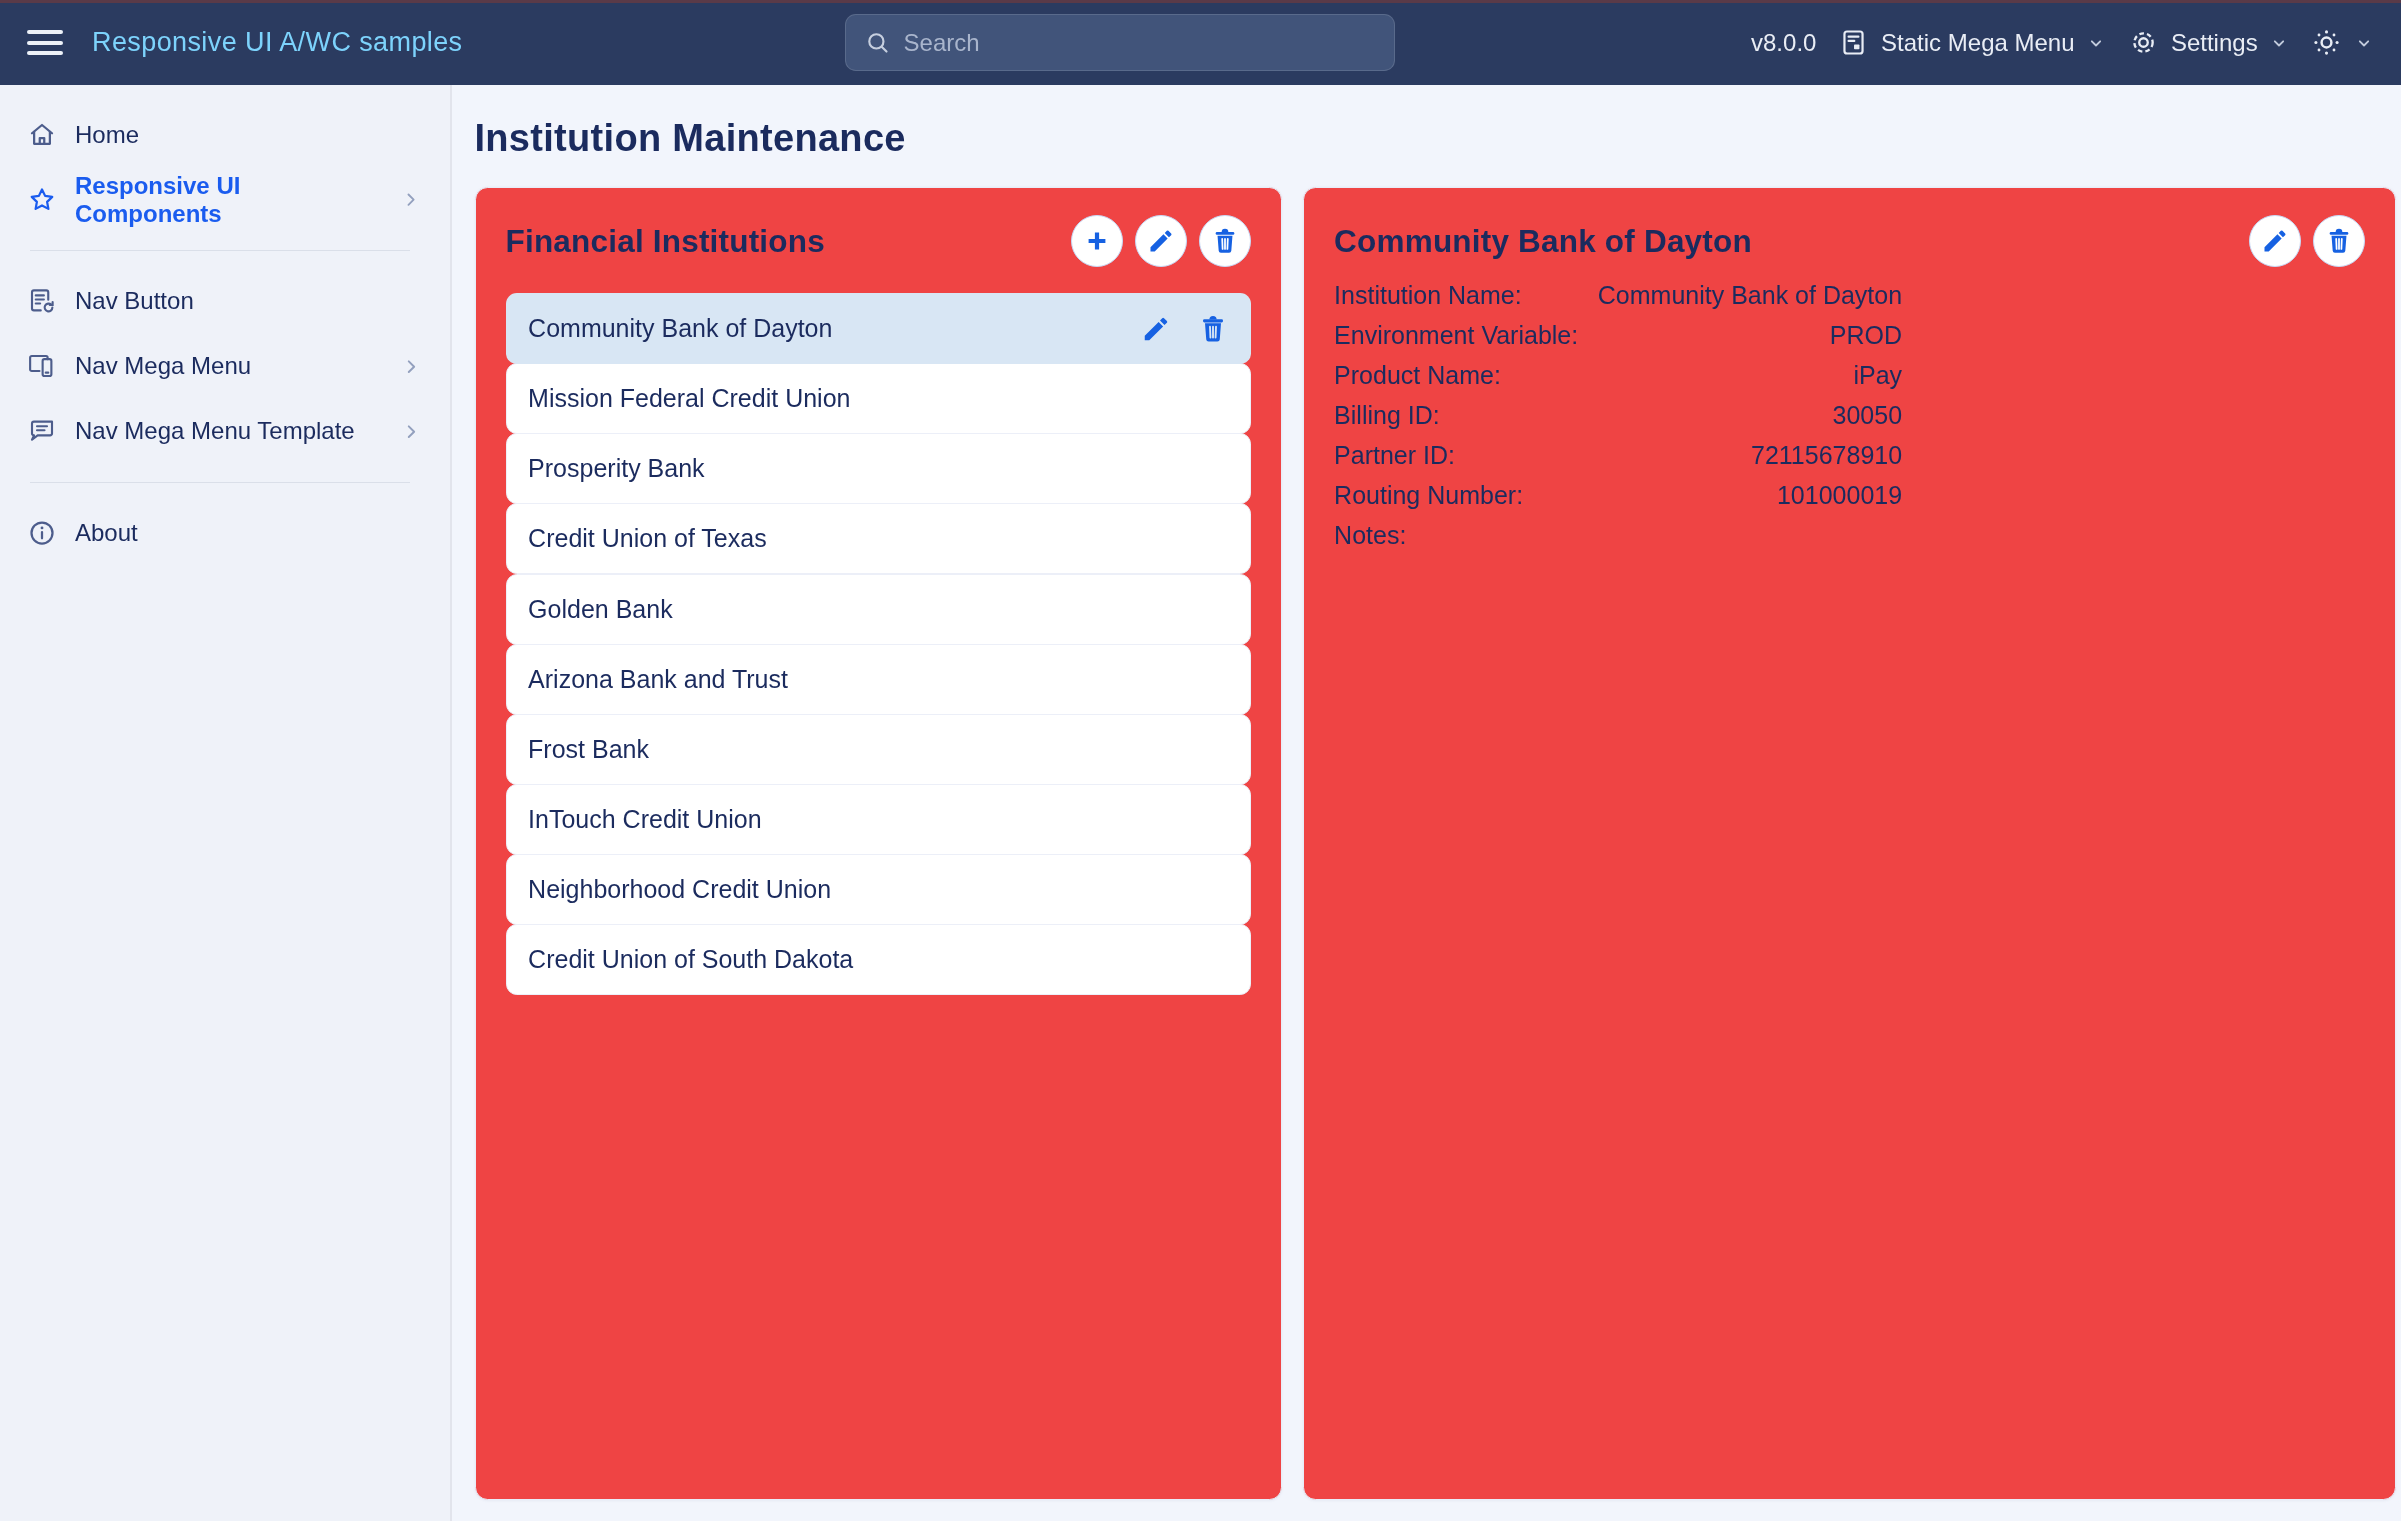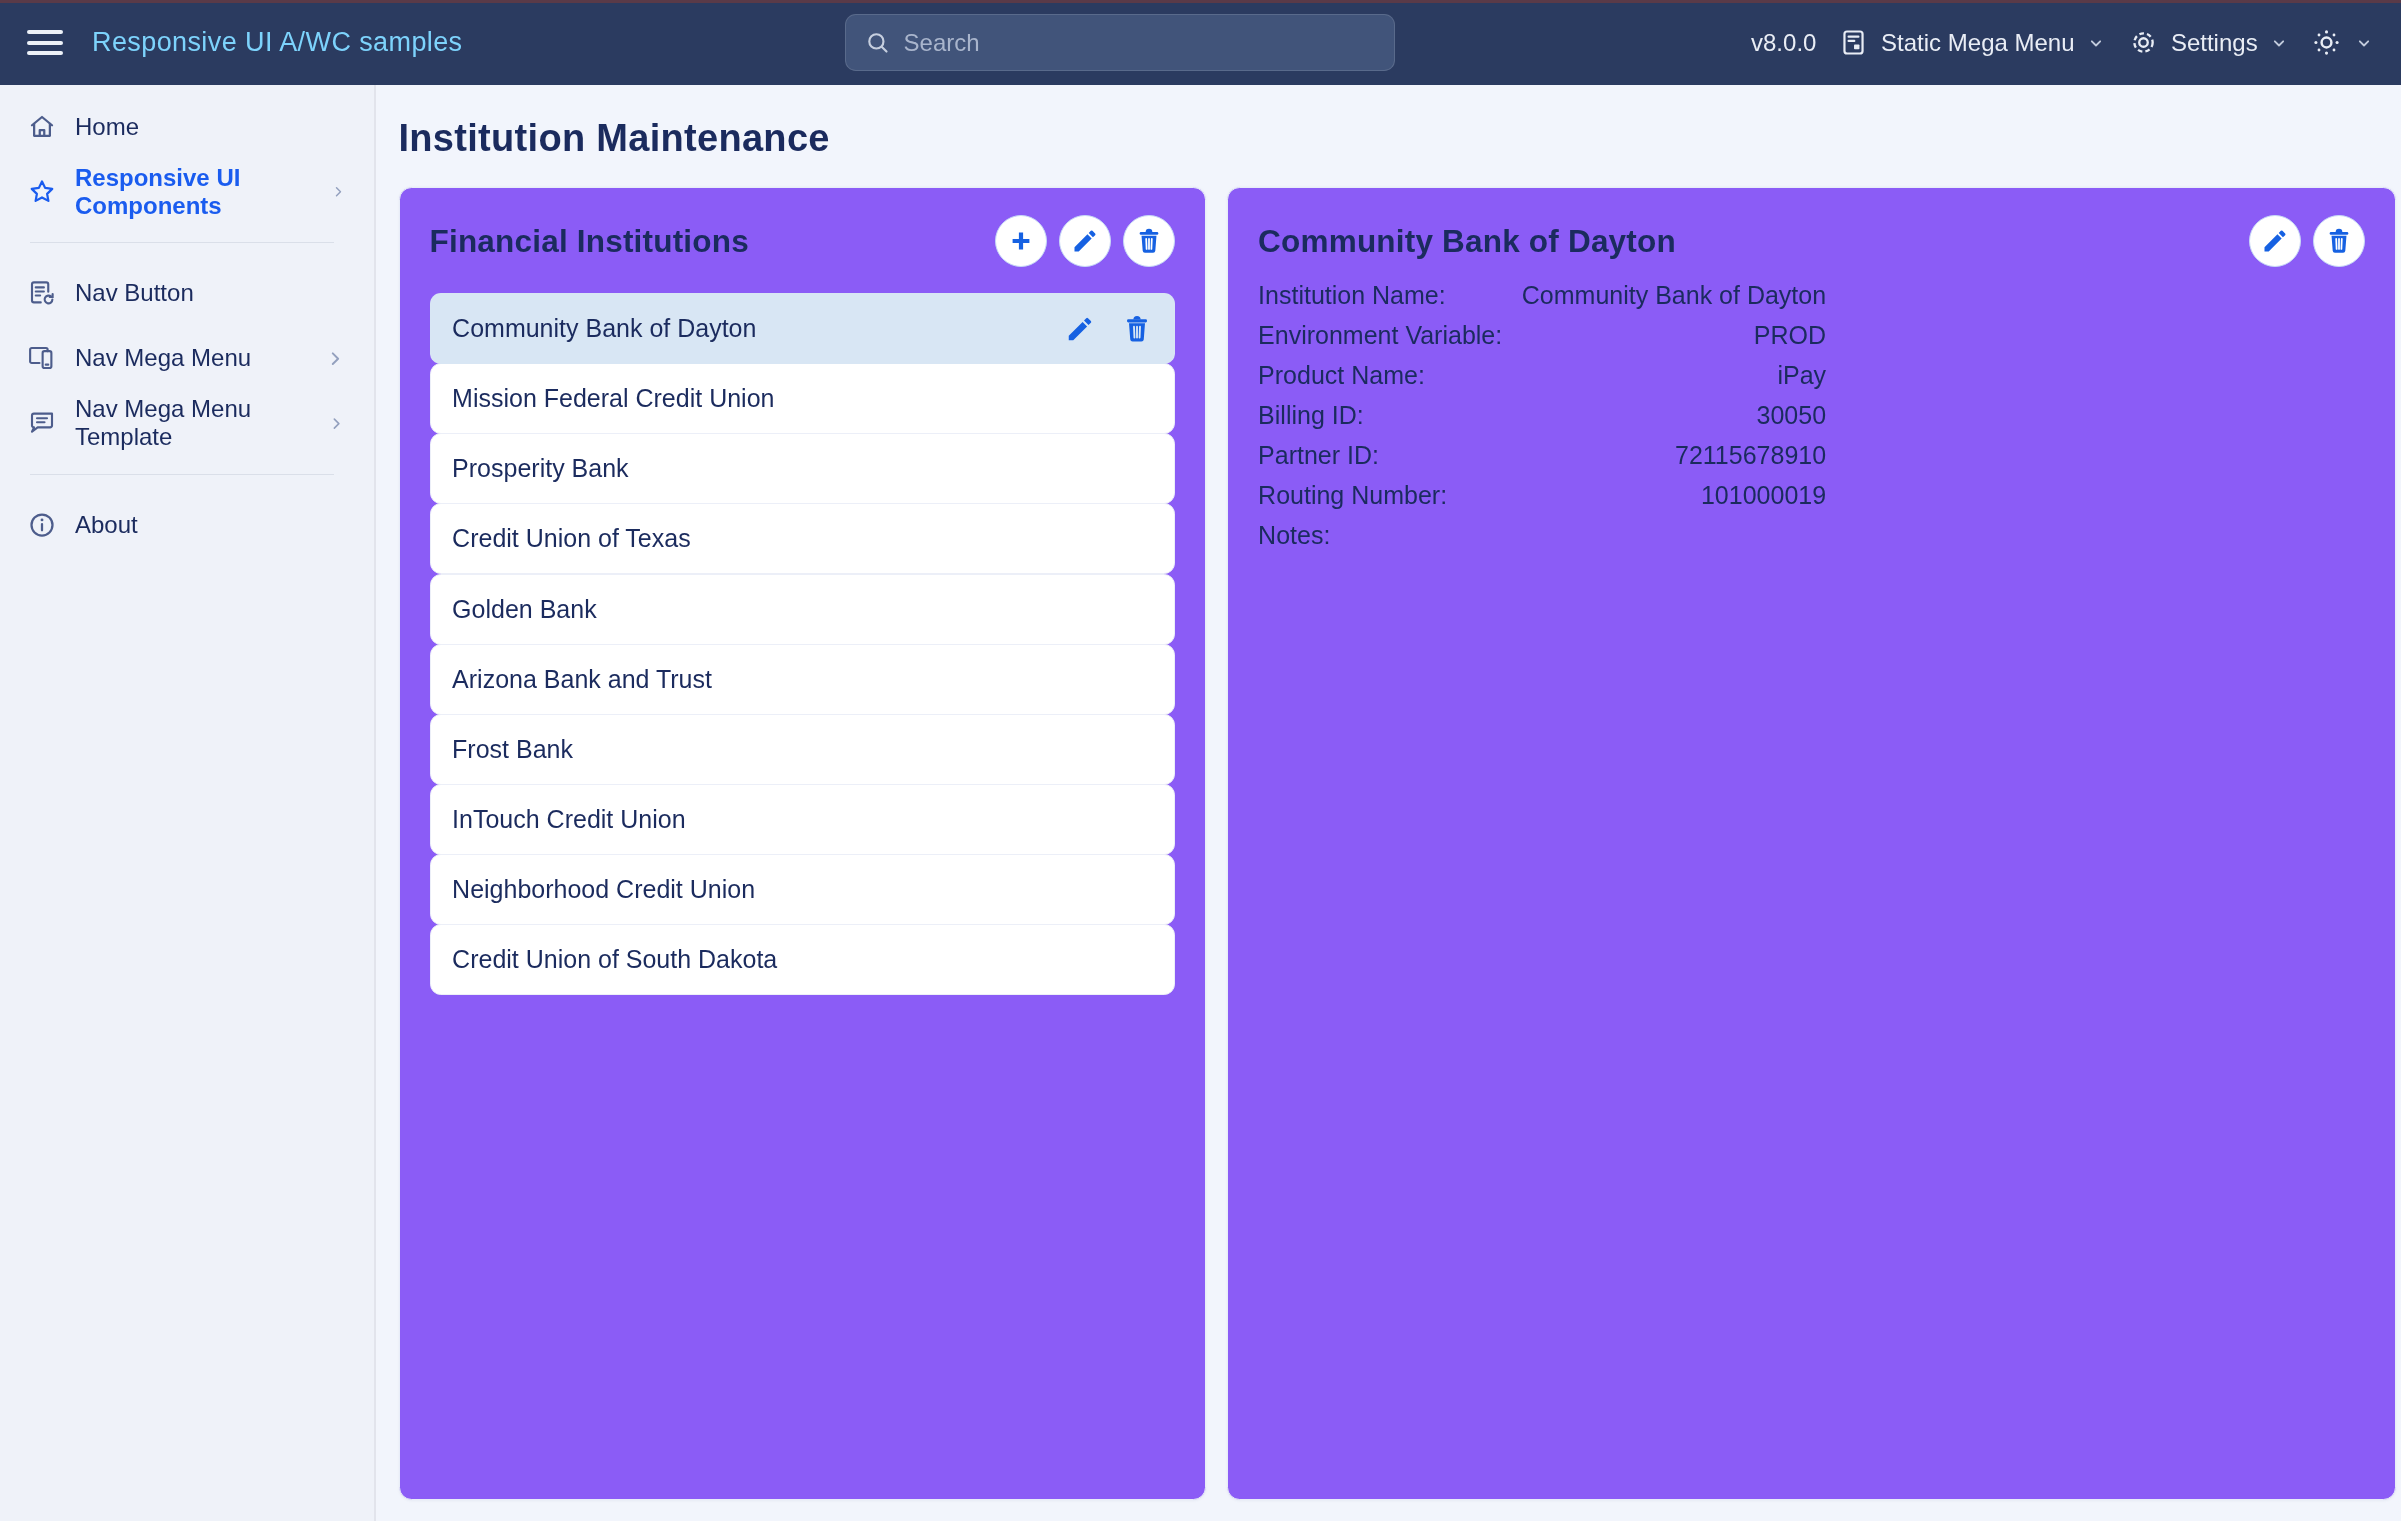"Home" .sidebar { padding-top: 9px -> 17px; width: 376px -> 452px }
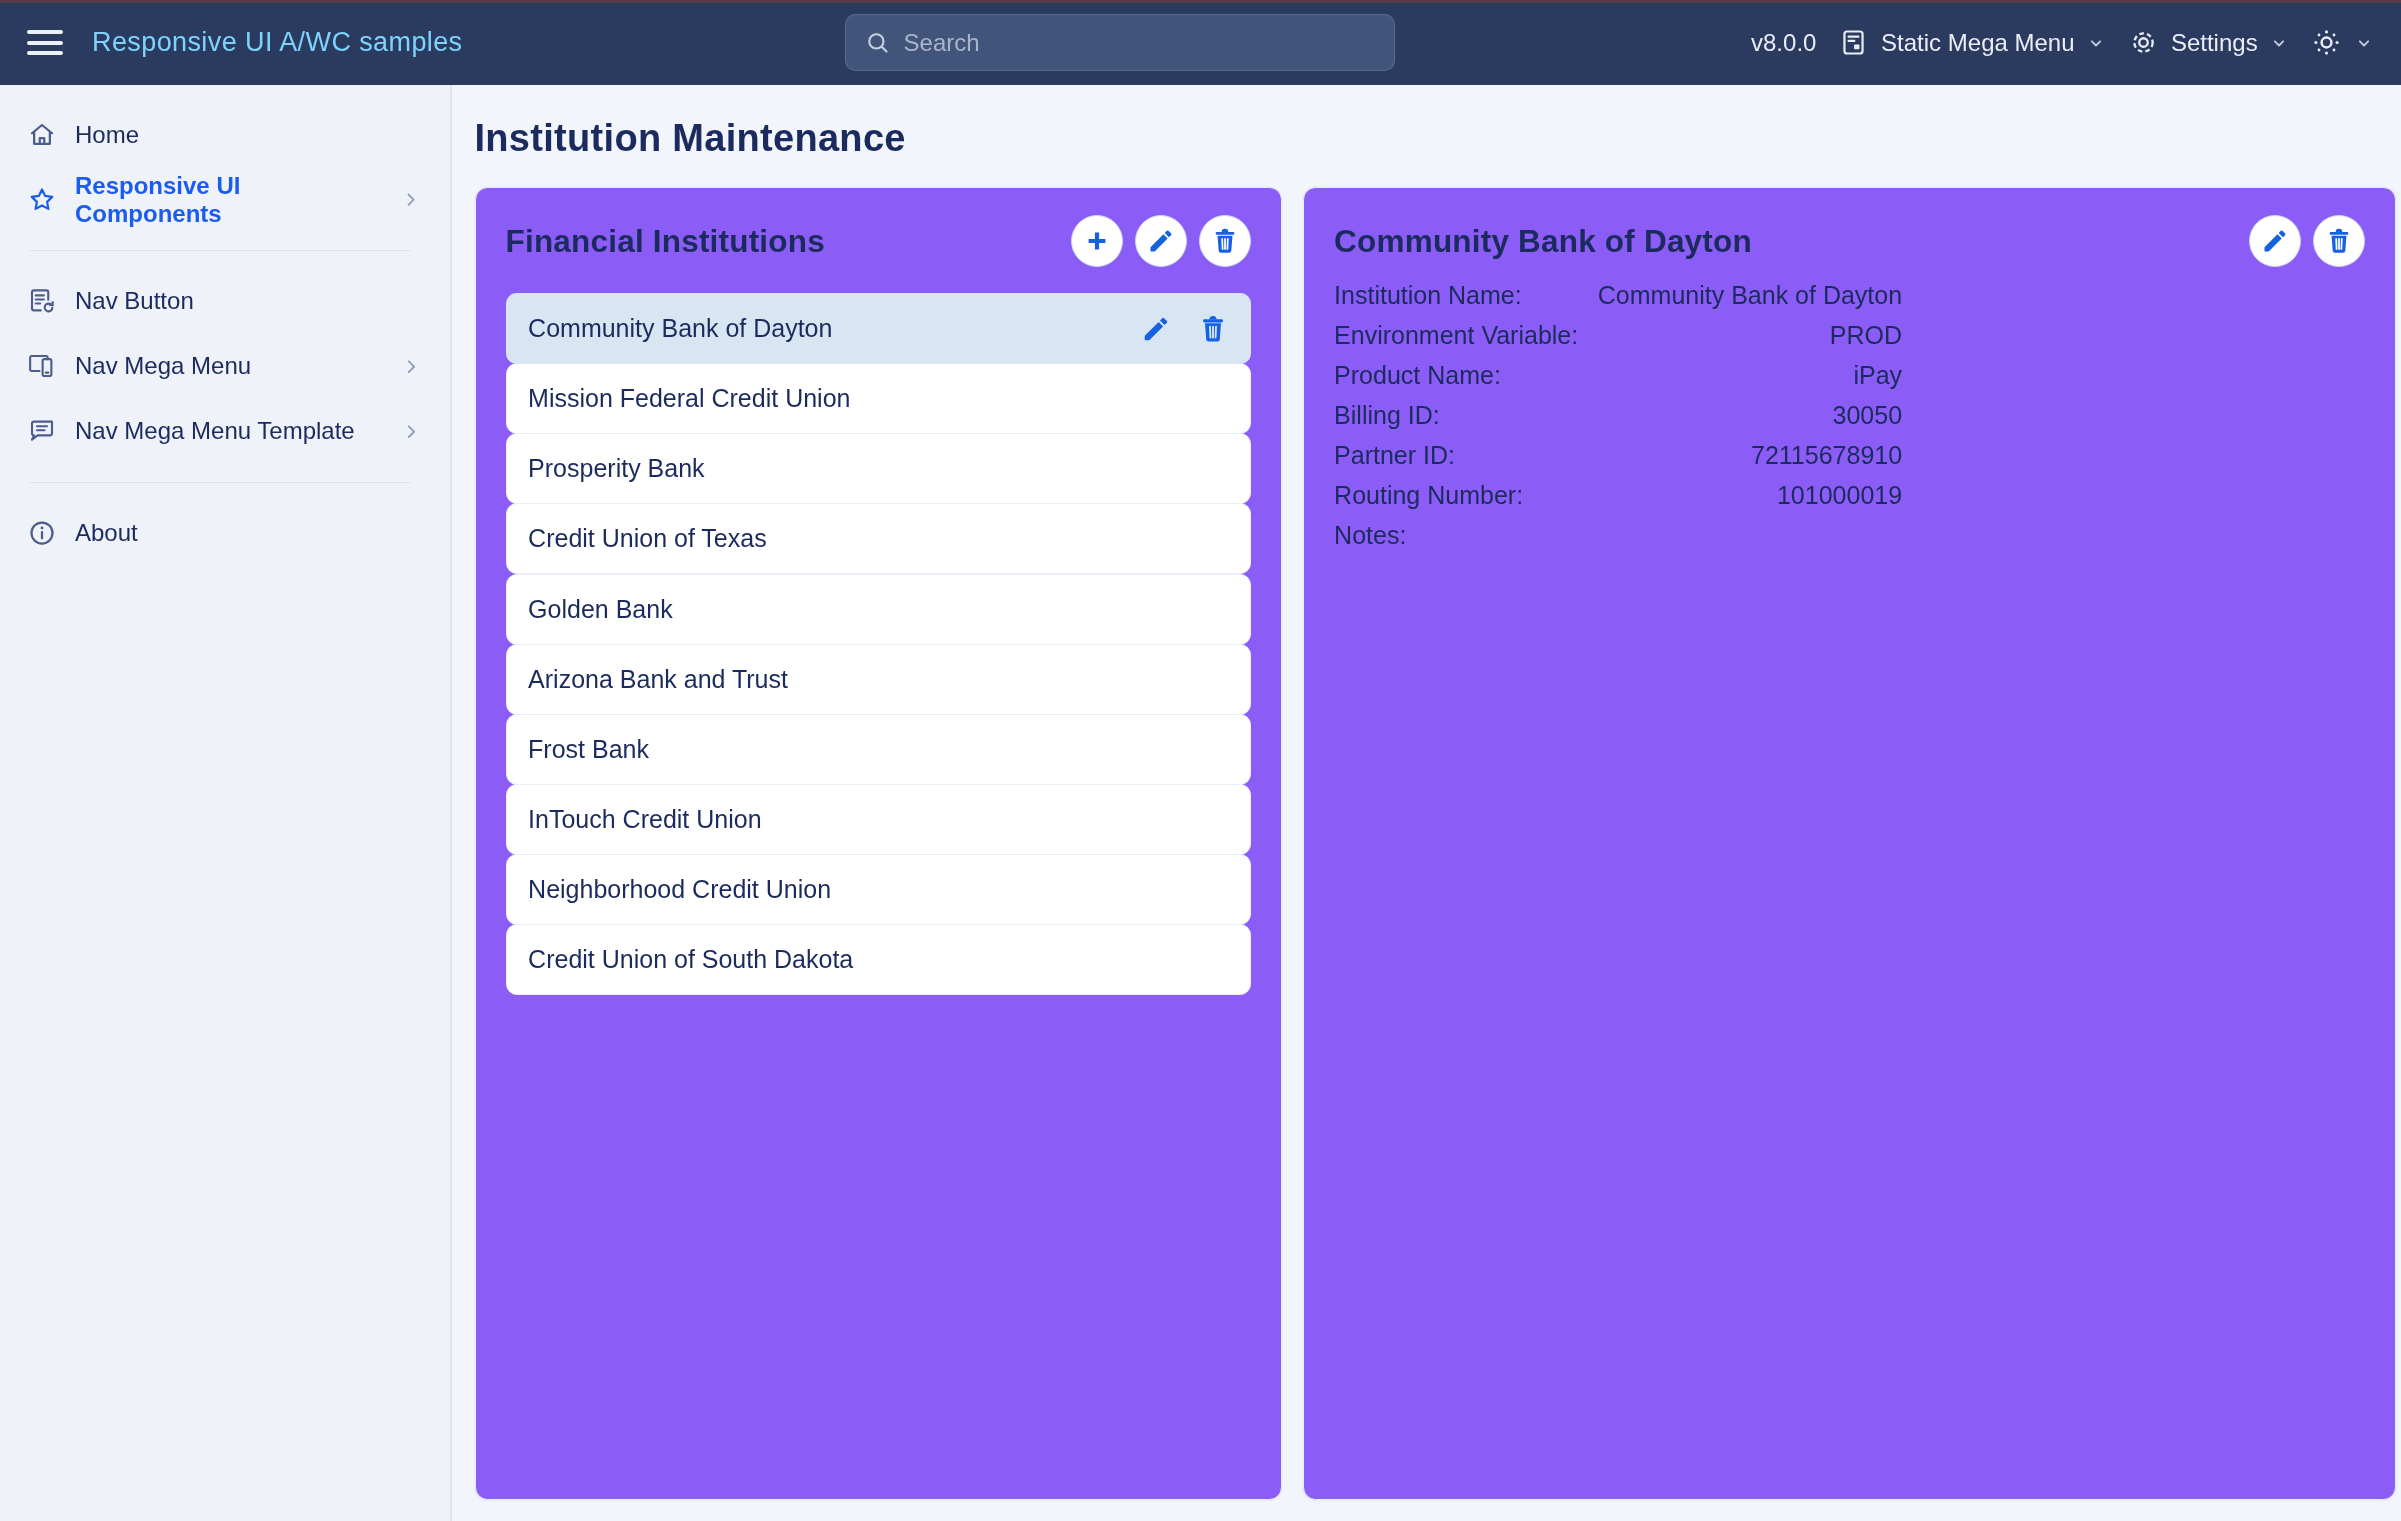"Financial Institutions" .card { background: #8b5cf6 -> #ef4444 }
